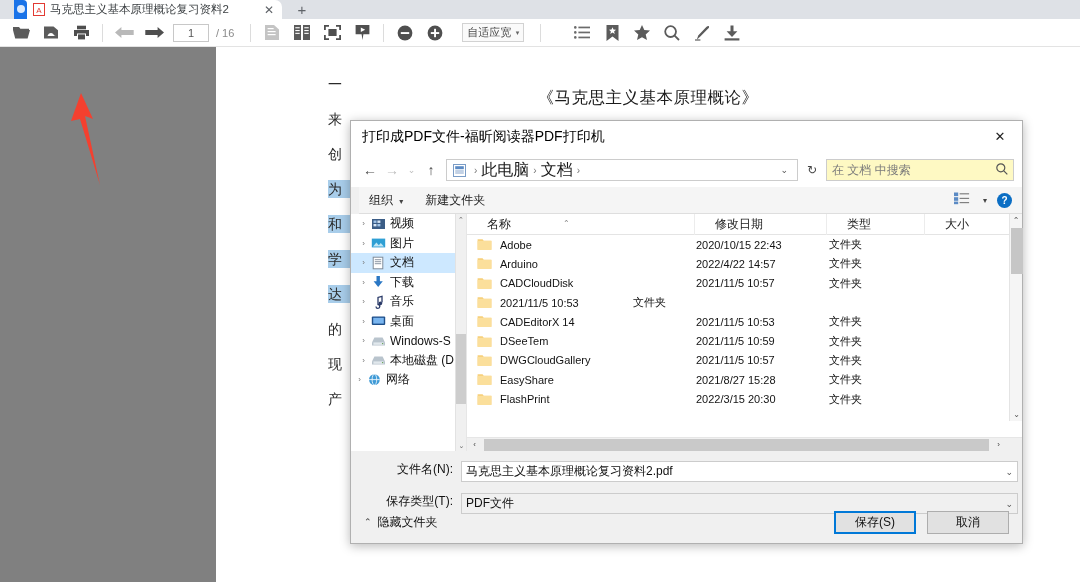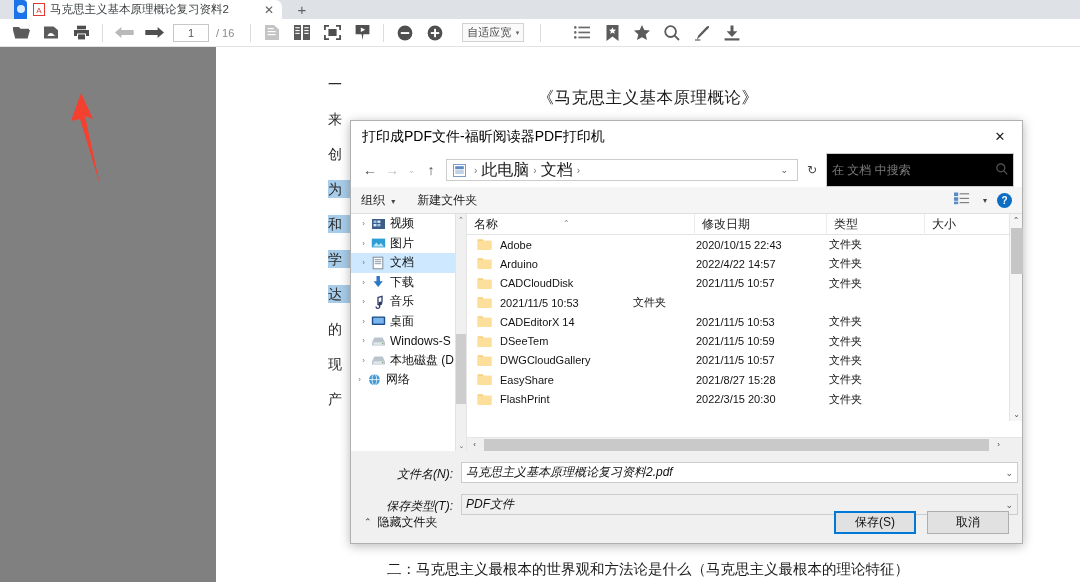"在 文档 中搜索" .searchbox { background: #000000 -> #fef9c3; height: 34px -> 22px }
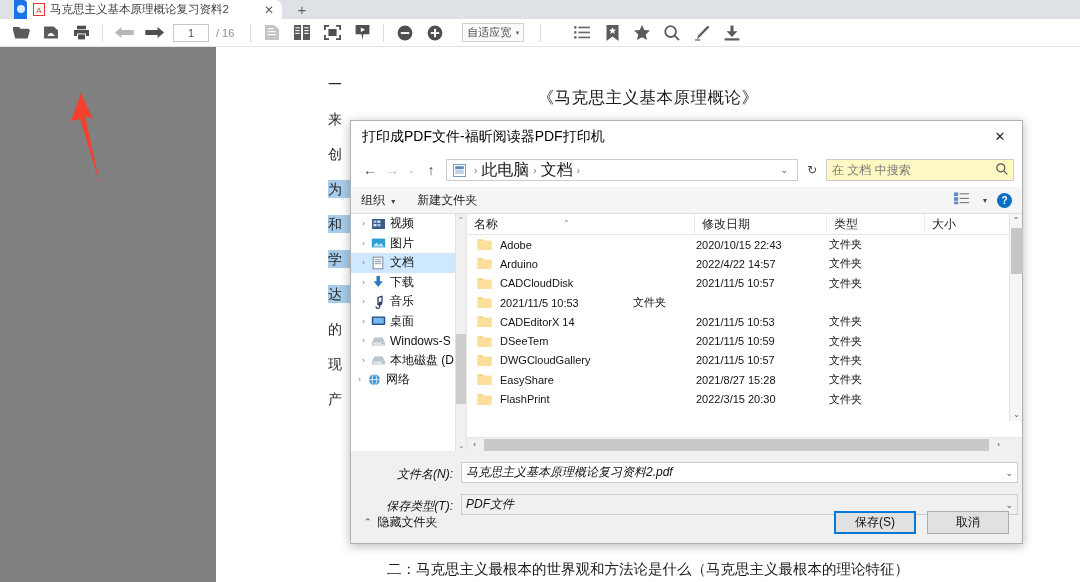"组织 ▾" .dlg-cmdbar { margin-left: none -> 8px }
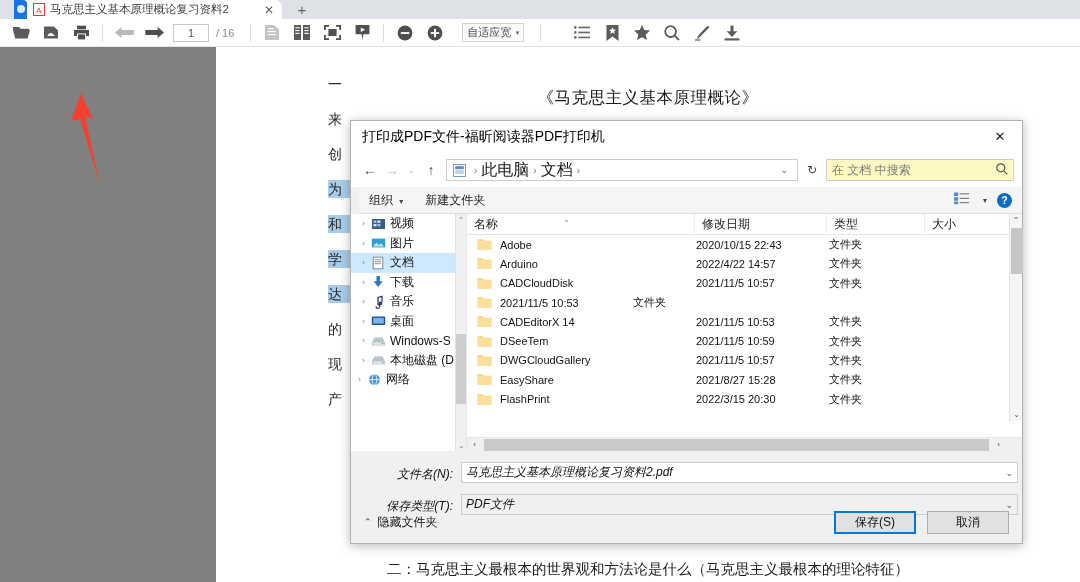"名称" .fl-head .col { padding-left: 7px -> 20px }
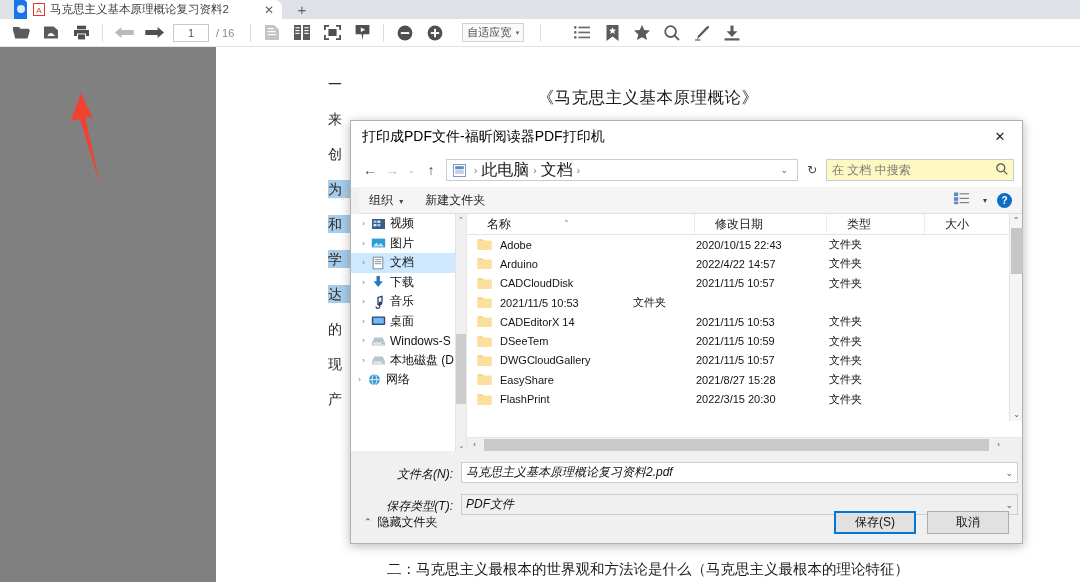"文件名(N):" .field-row { align-items: flex-end -> flex-start; font-style: italic -> none }
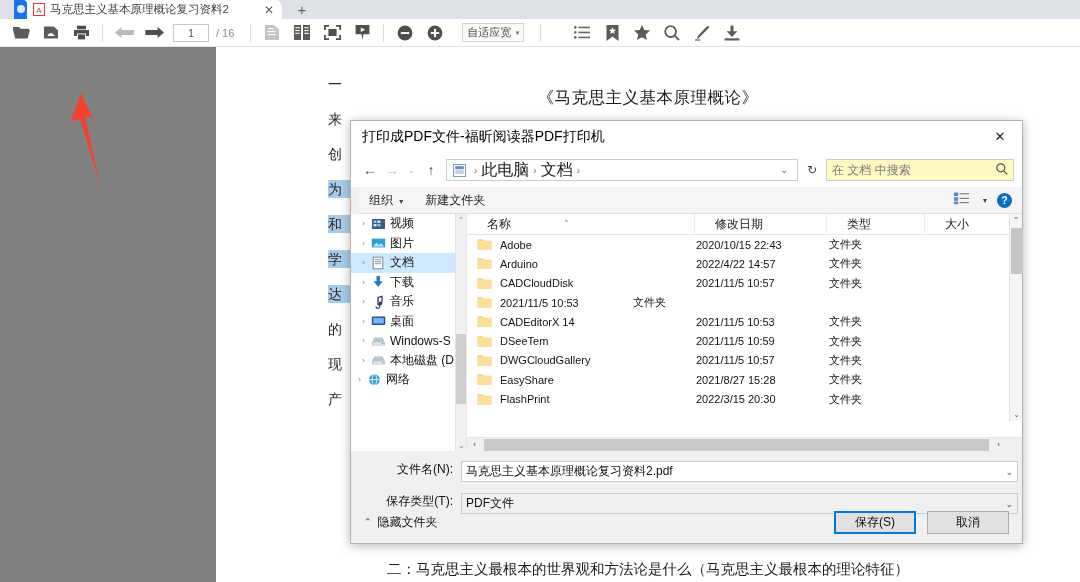"二：马克思主义最根本的世界观和方法论是什么（马克思主义最根本的理论特征）" div.pdf-bottomline { html: <div>二：马克思主义最根本的世界观和方法论是什么（马克思主义最根本的理论特征）</div> -> none }
